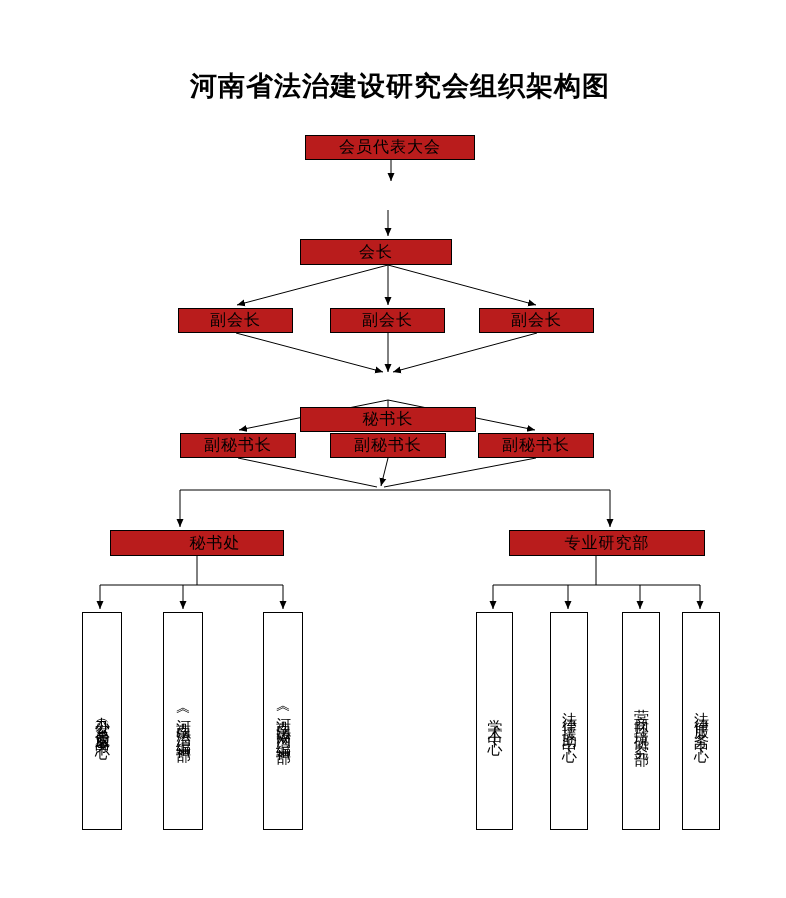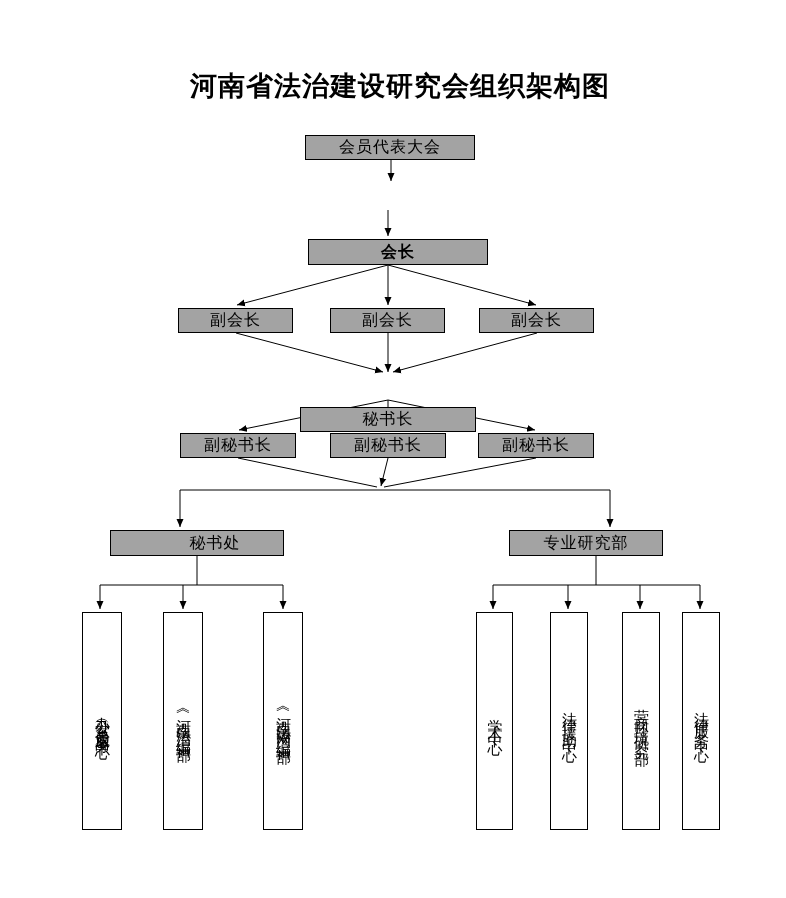"会员代表大会" .node { background: #a3a3a3 -> #b91c1c }
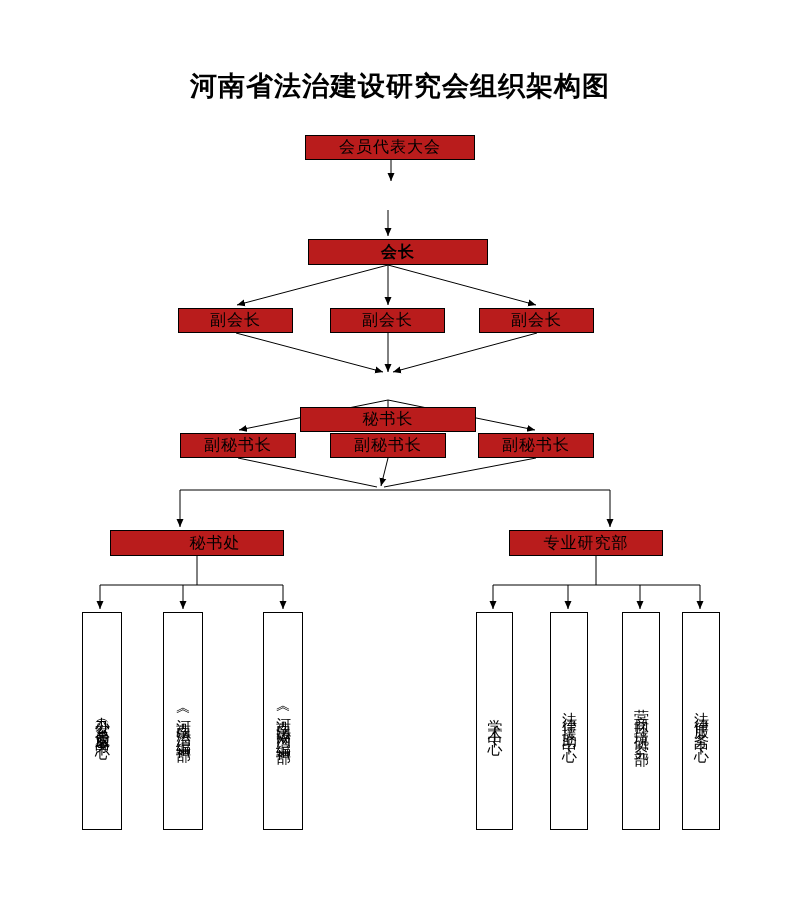"会长" div.node { font-weight: bold -> none; left: 308px -> 300px; width: 180px -> 152px }
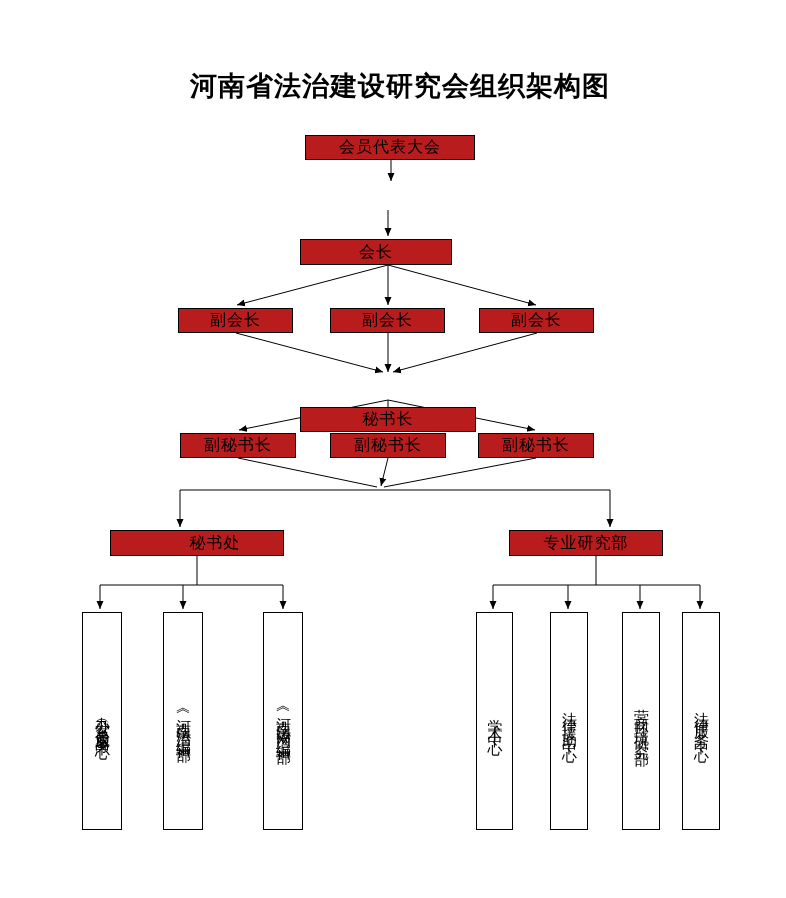"专业研究部" div.node { width: 154px -> 196px }
